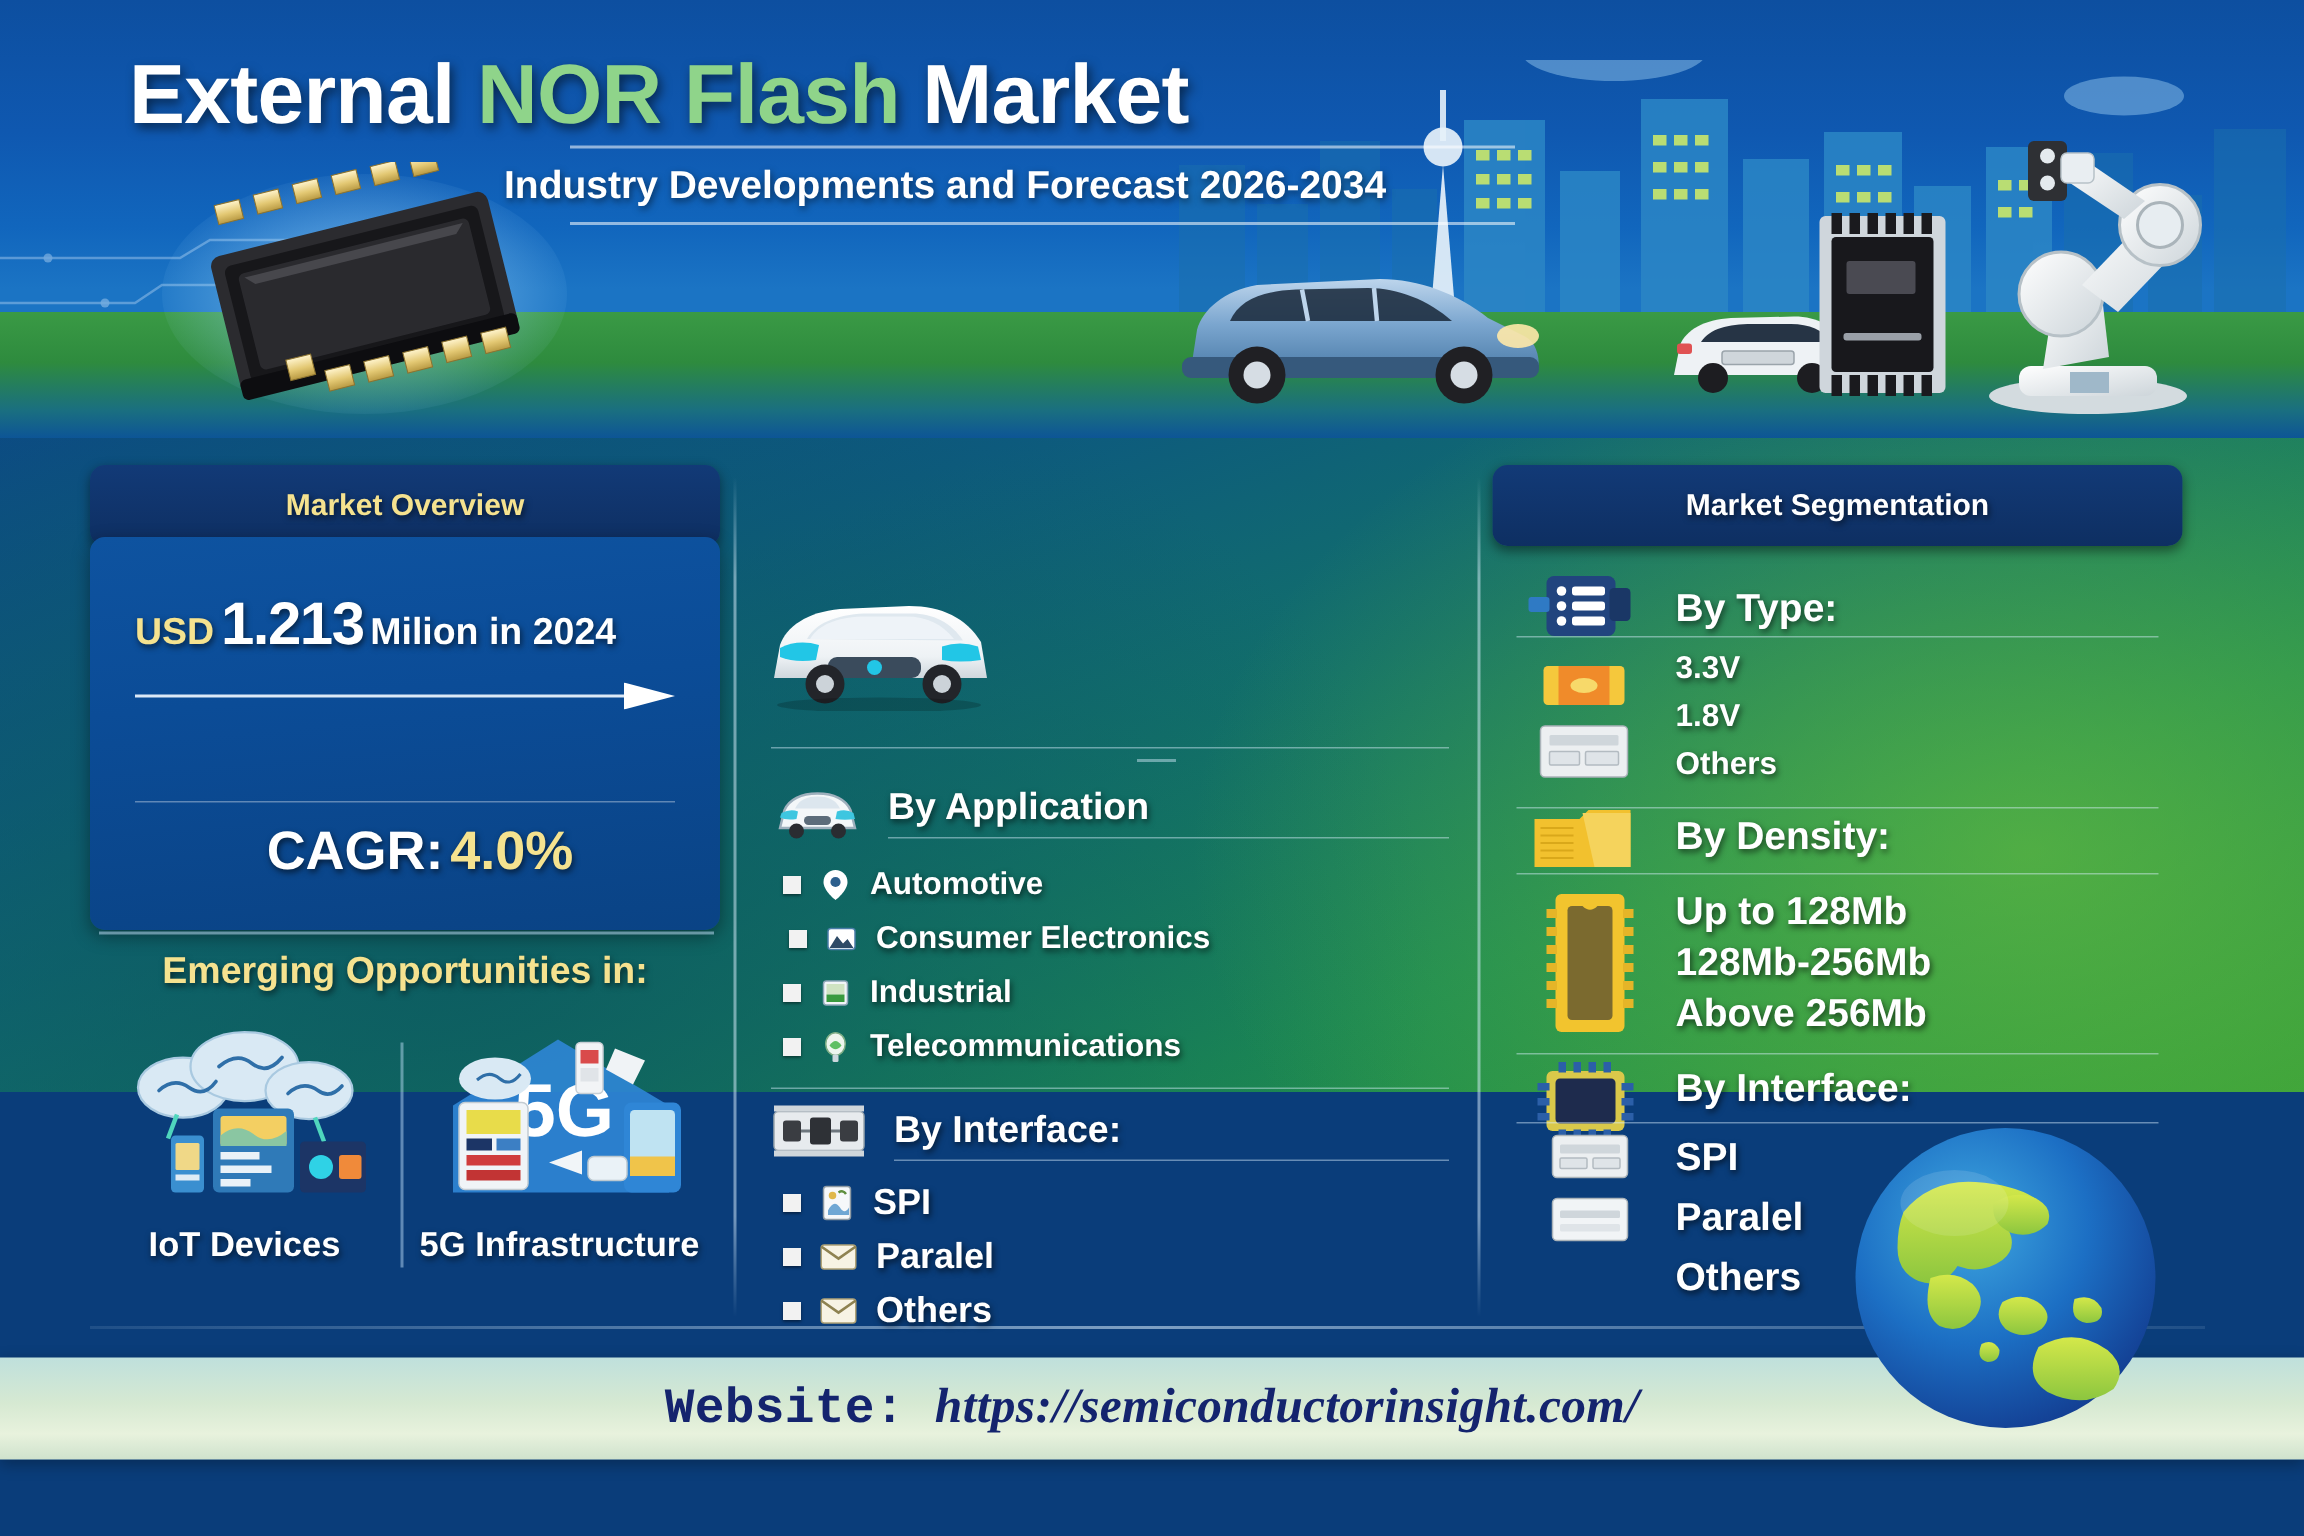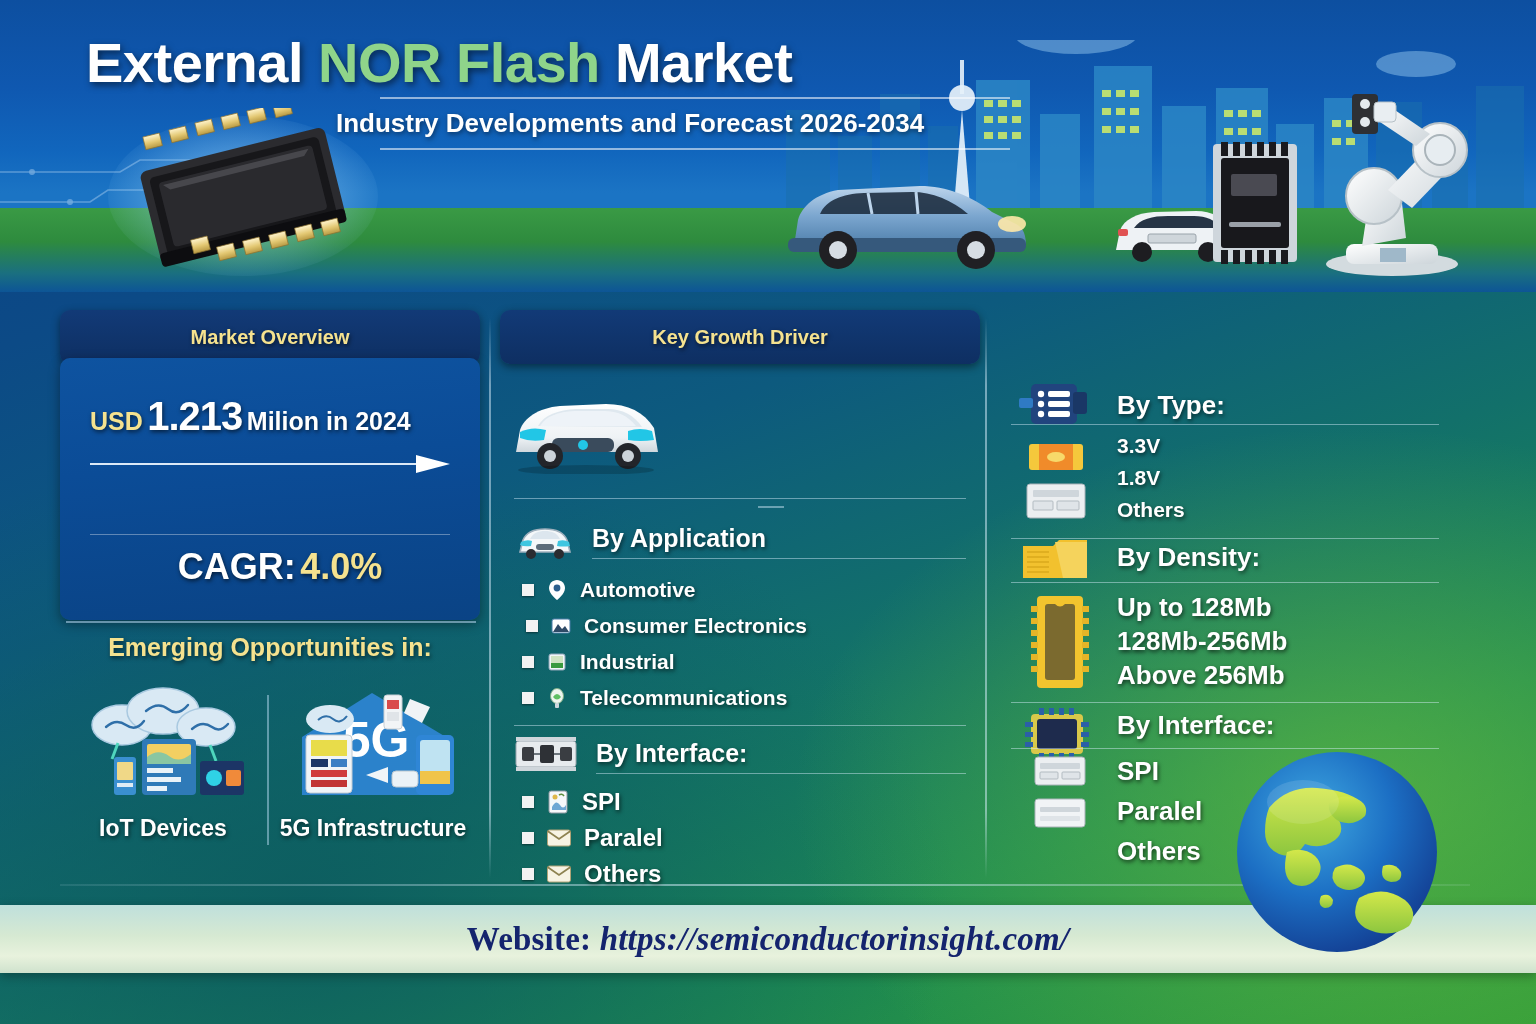"External NOR Flash Market" #canvas { height: 1024px -> 728px }
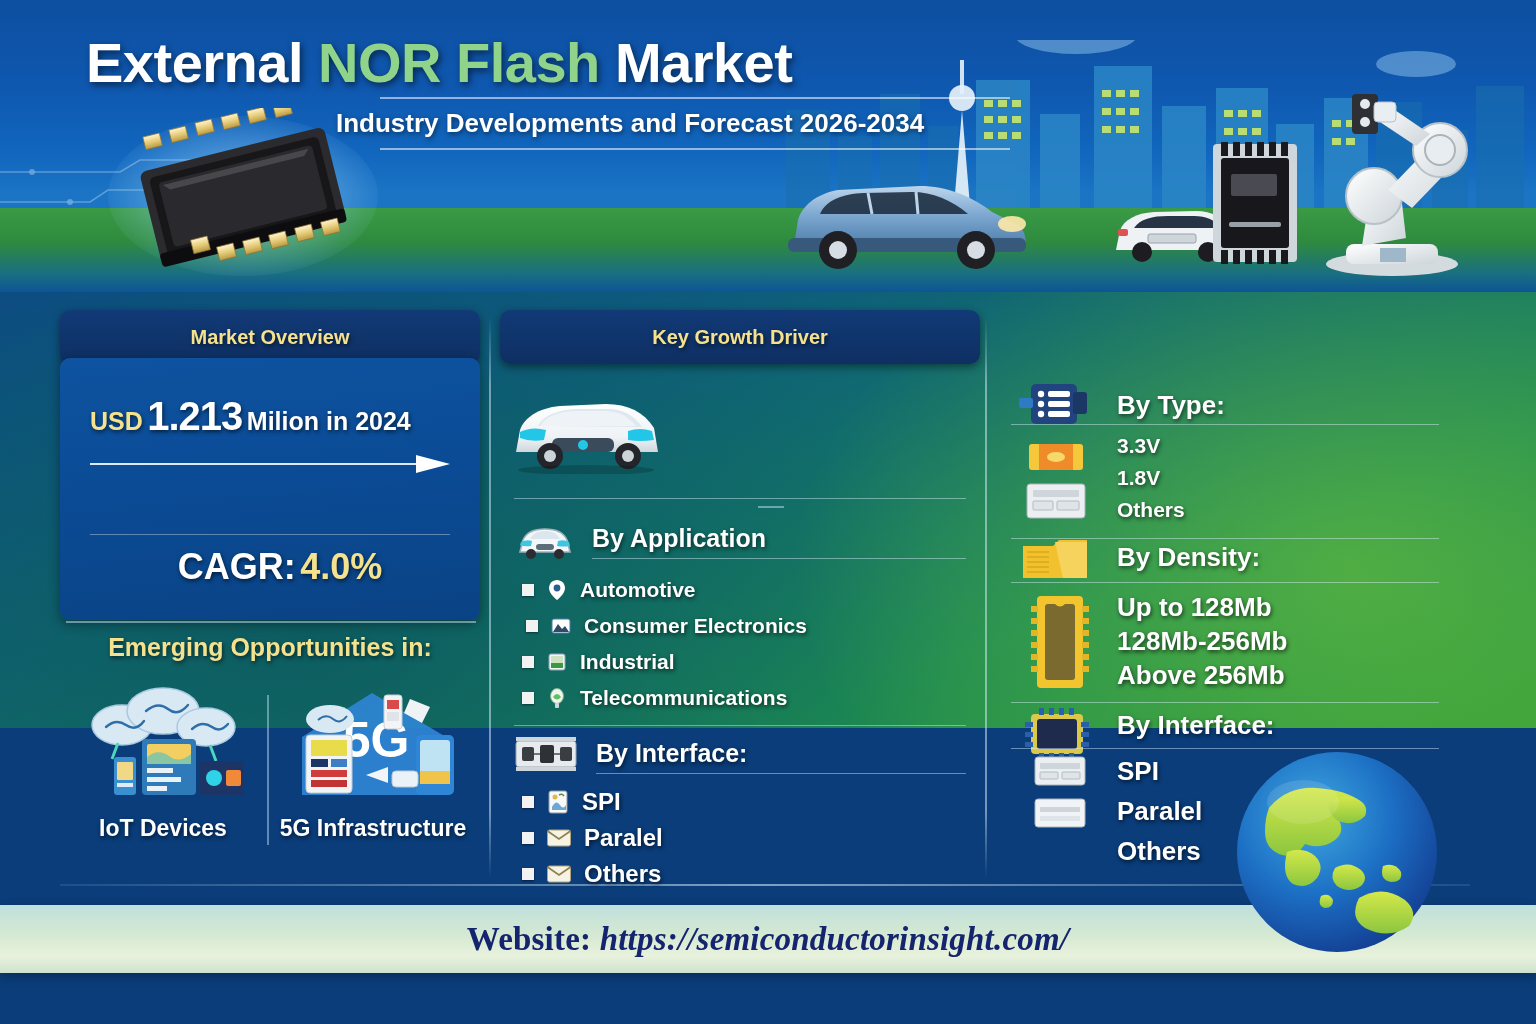"Key Growth Driver" div.panel-head { html: <div> <span>Key Growth Driver</span> </div> -> none }
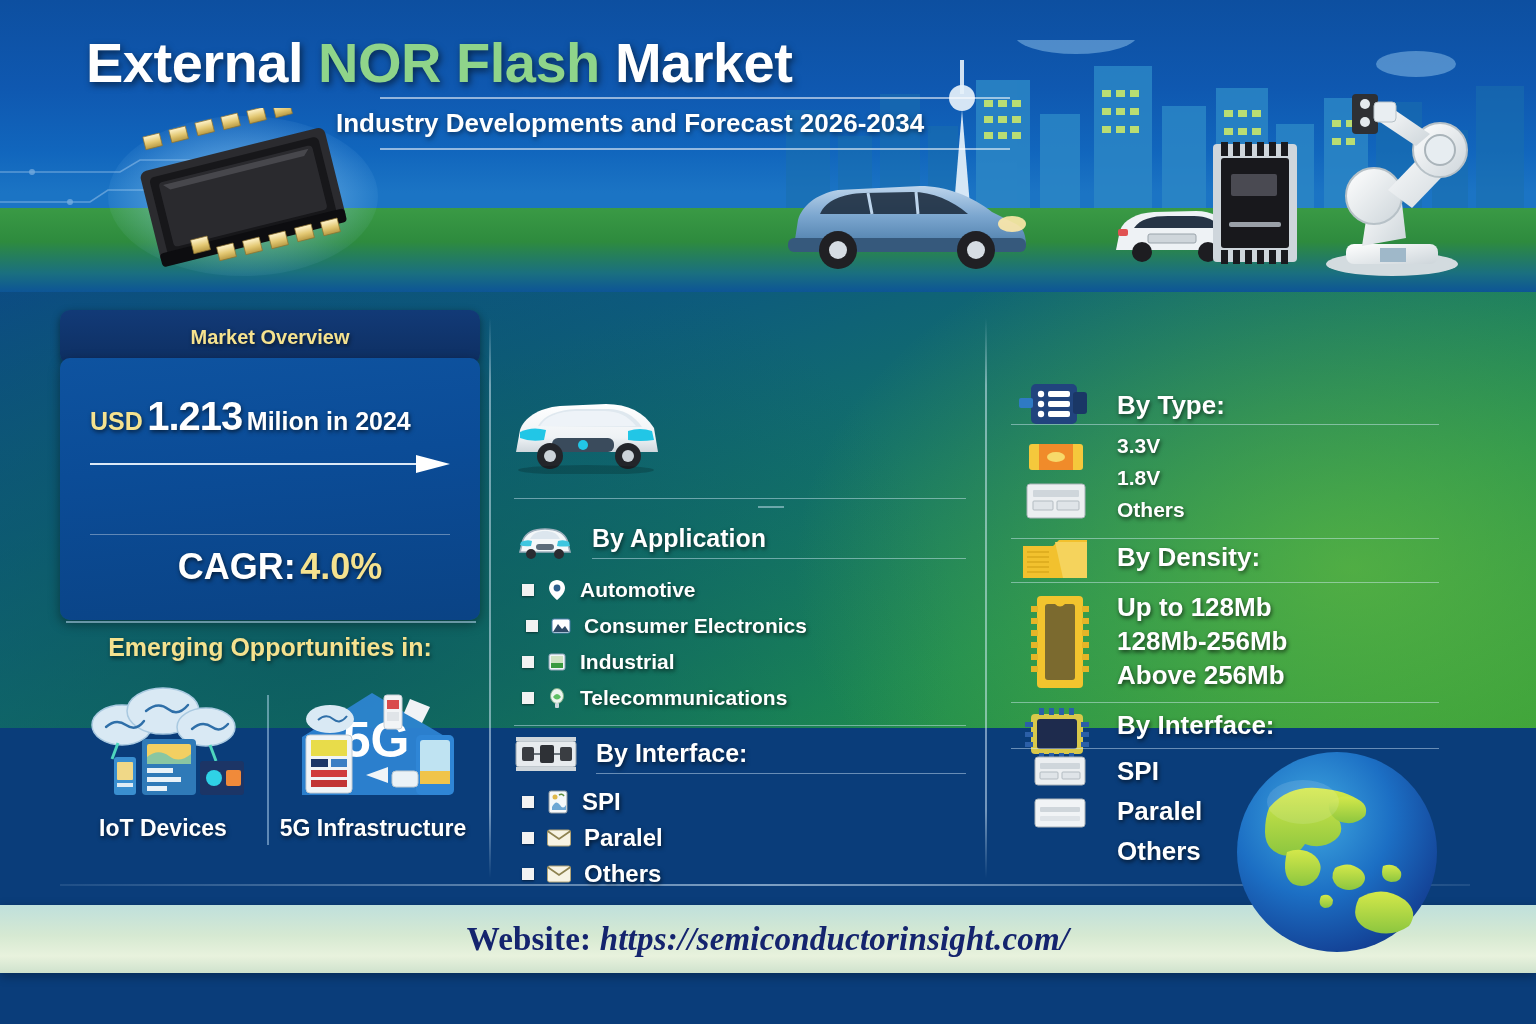"Market Segmentation" div.panel-head { html: none -> <div> <span>Market Segmentation</span> </div> }
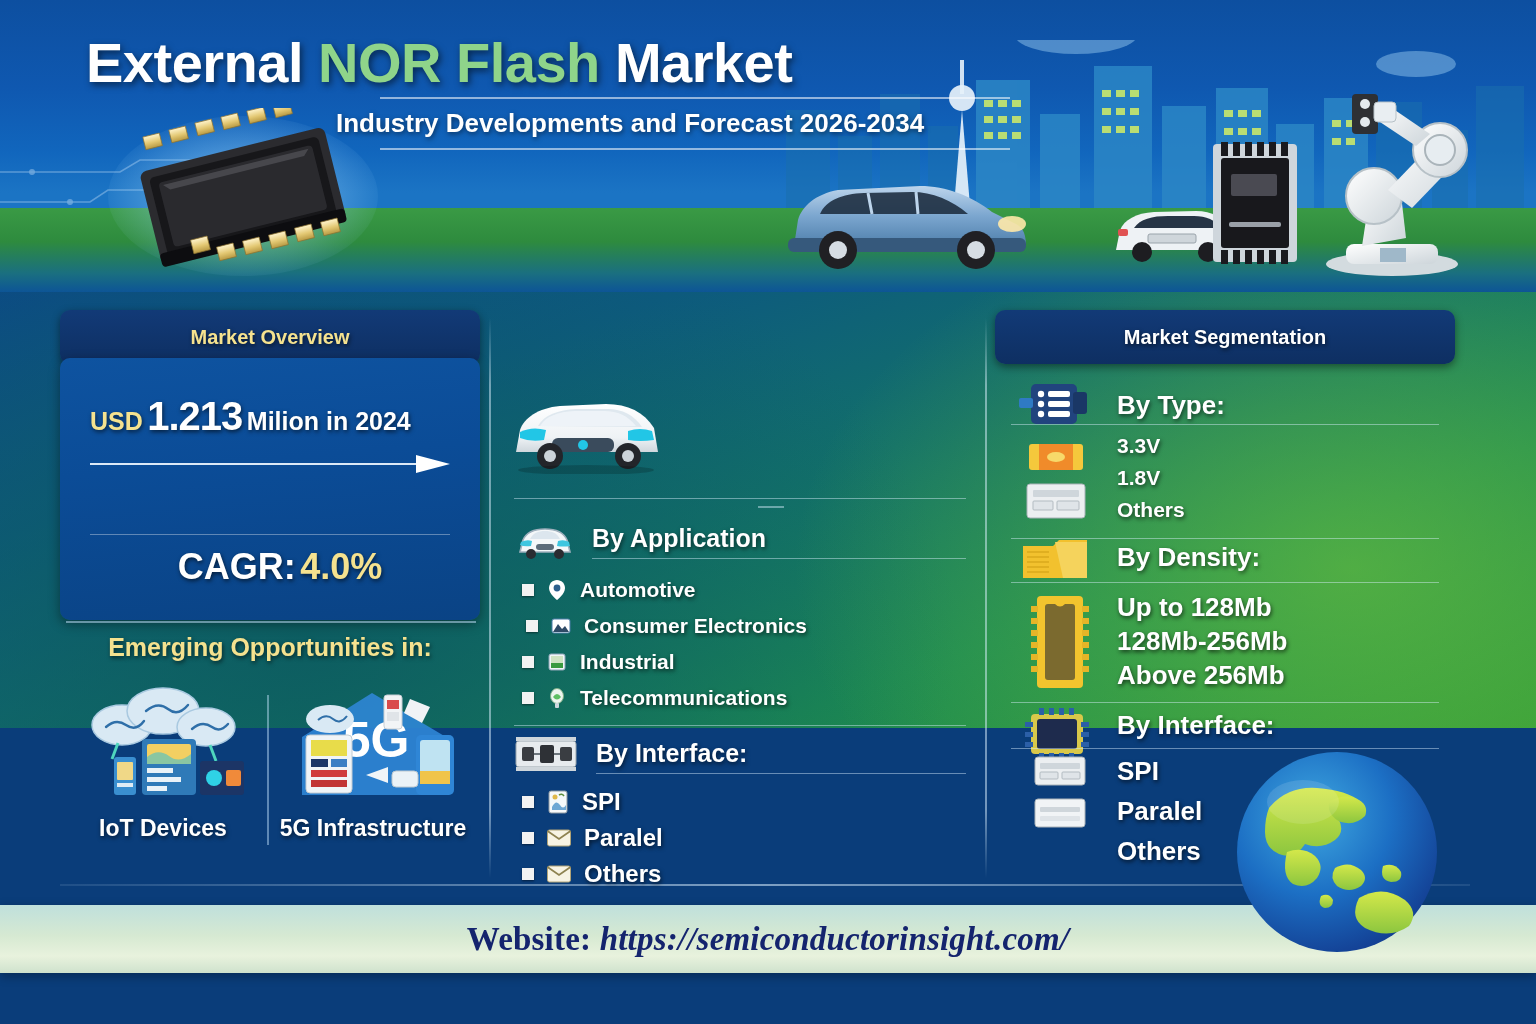"Website:" #footer-text .lbl { font-family: none -> Liberation Mono, monospace }
